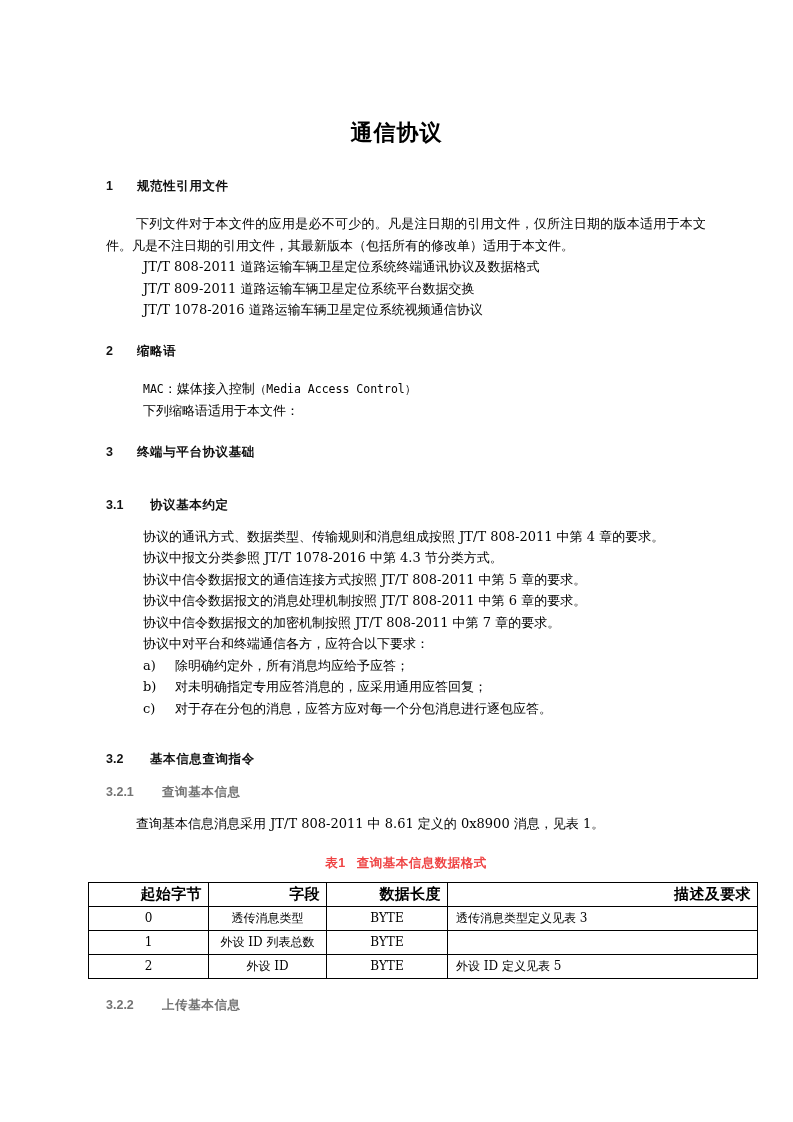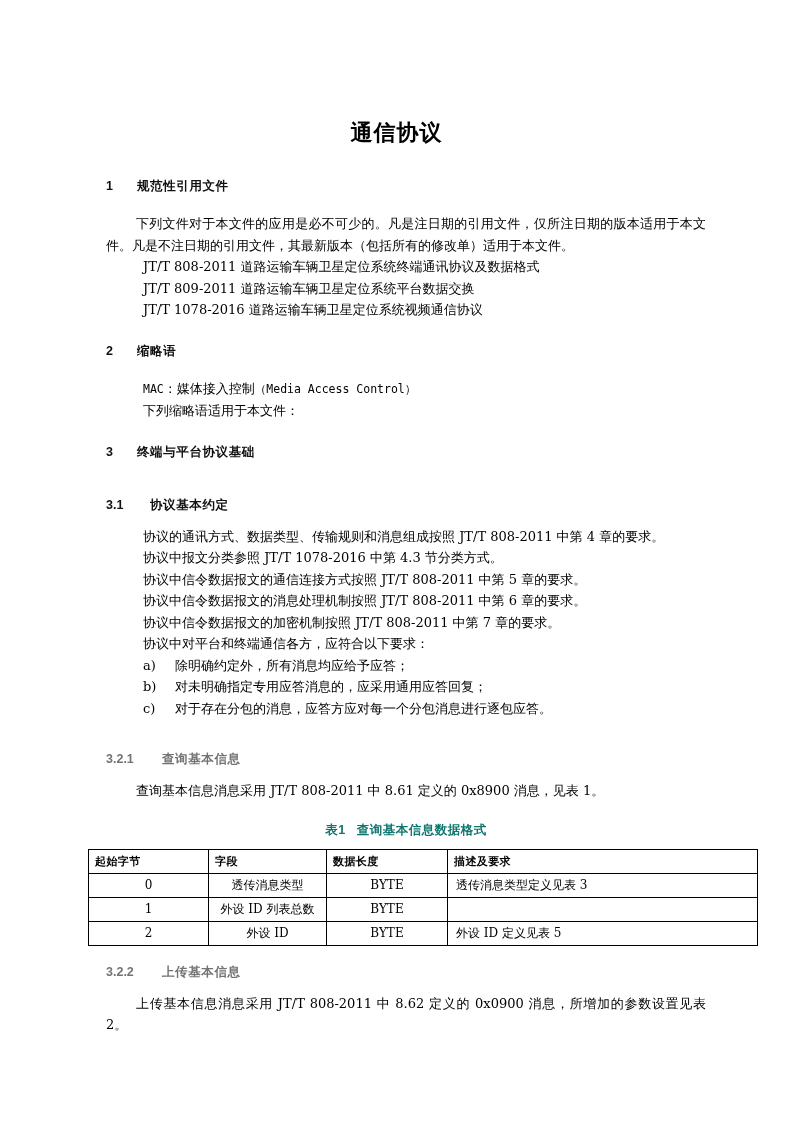"3.2" div.h2 { html: none -> <div> <span>3.2</span> <span>基本信息查询指令</span> </div> }
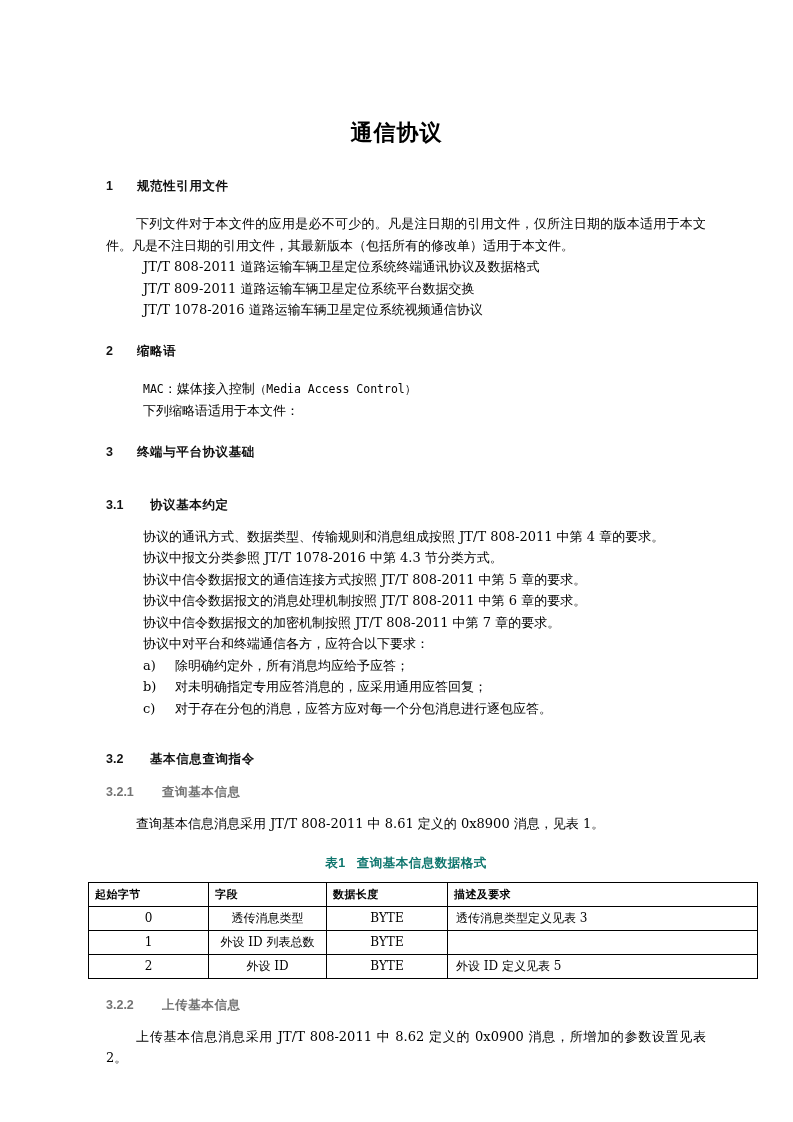"表1 查询基本信息数据格式" .tbl-caption { color: #0f766e -> #ef4444 }
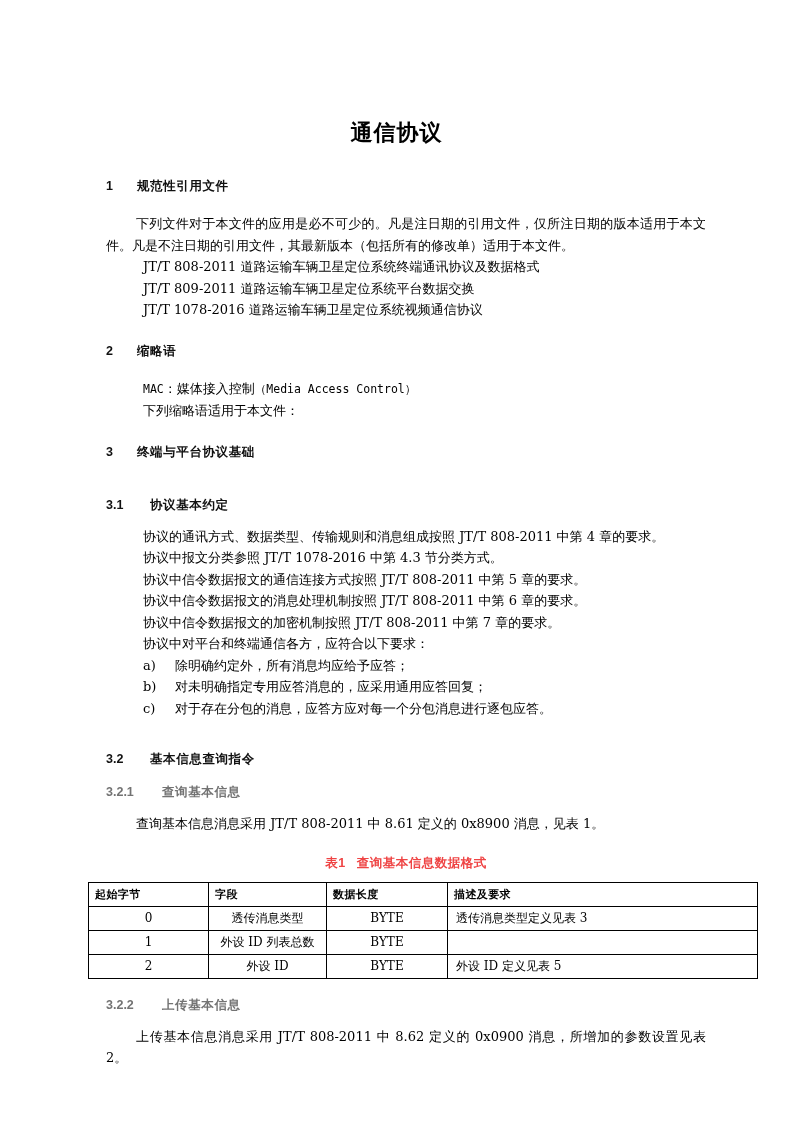"起始字节" .data-table th { font-size: 11px -> 15px; text-align: left -> right }
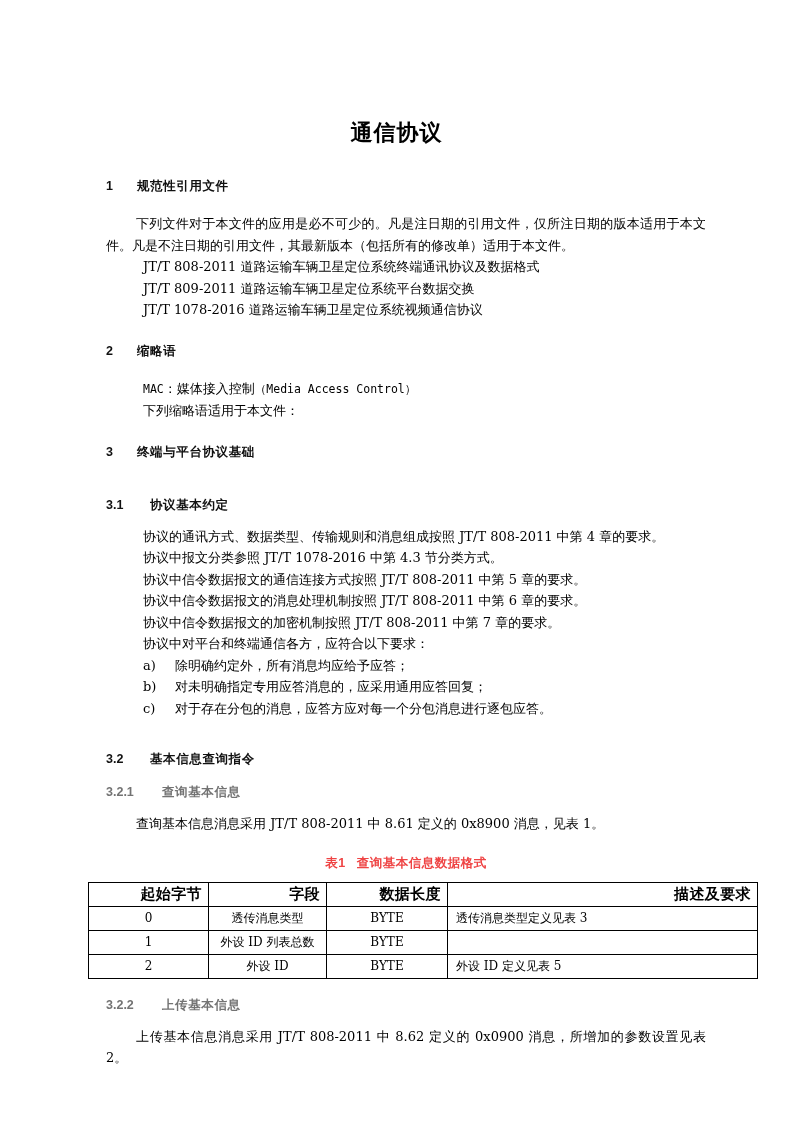"上传基本信息消息采用 JT/T 808-2011 中 8.62" p.para { html: <p>上传基本信息消息采用 JT/T 808-2011 中 8.62 定义的 0x0900 消息，所增加的参数设置见表 2。</p> -> none }
